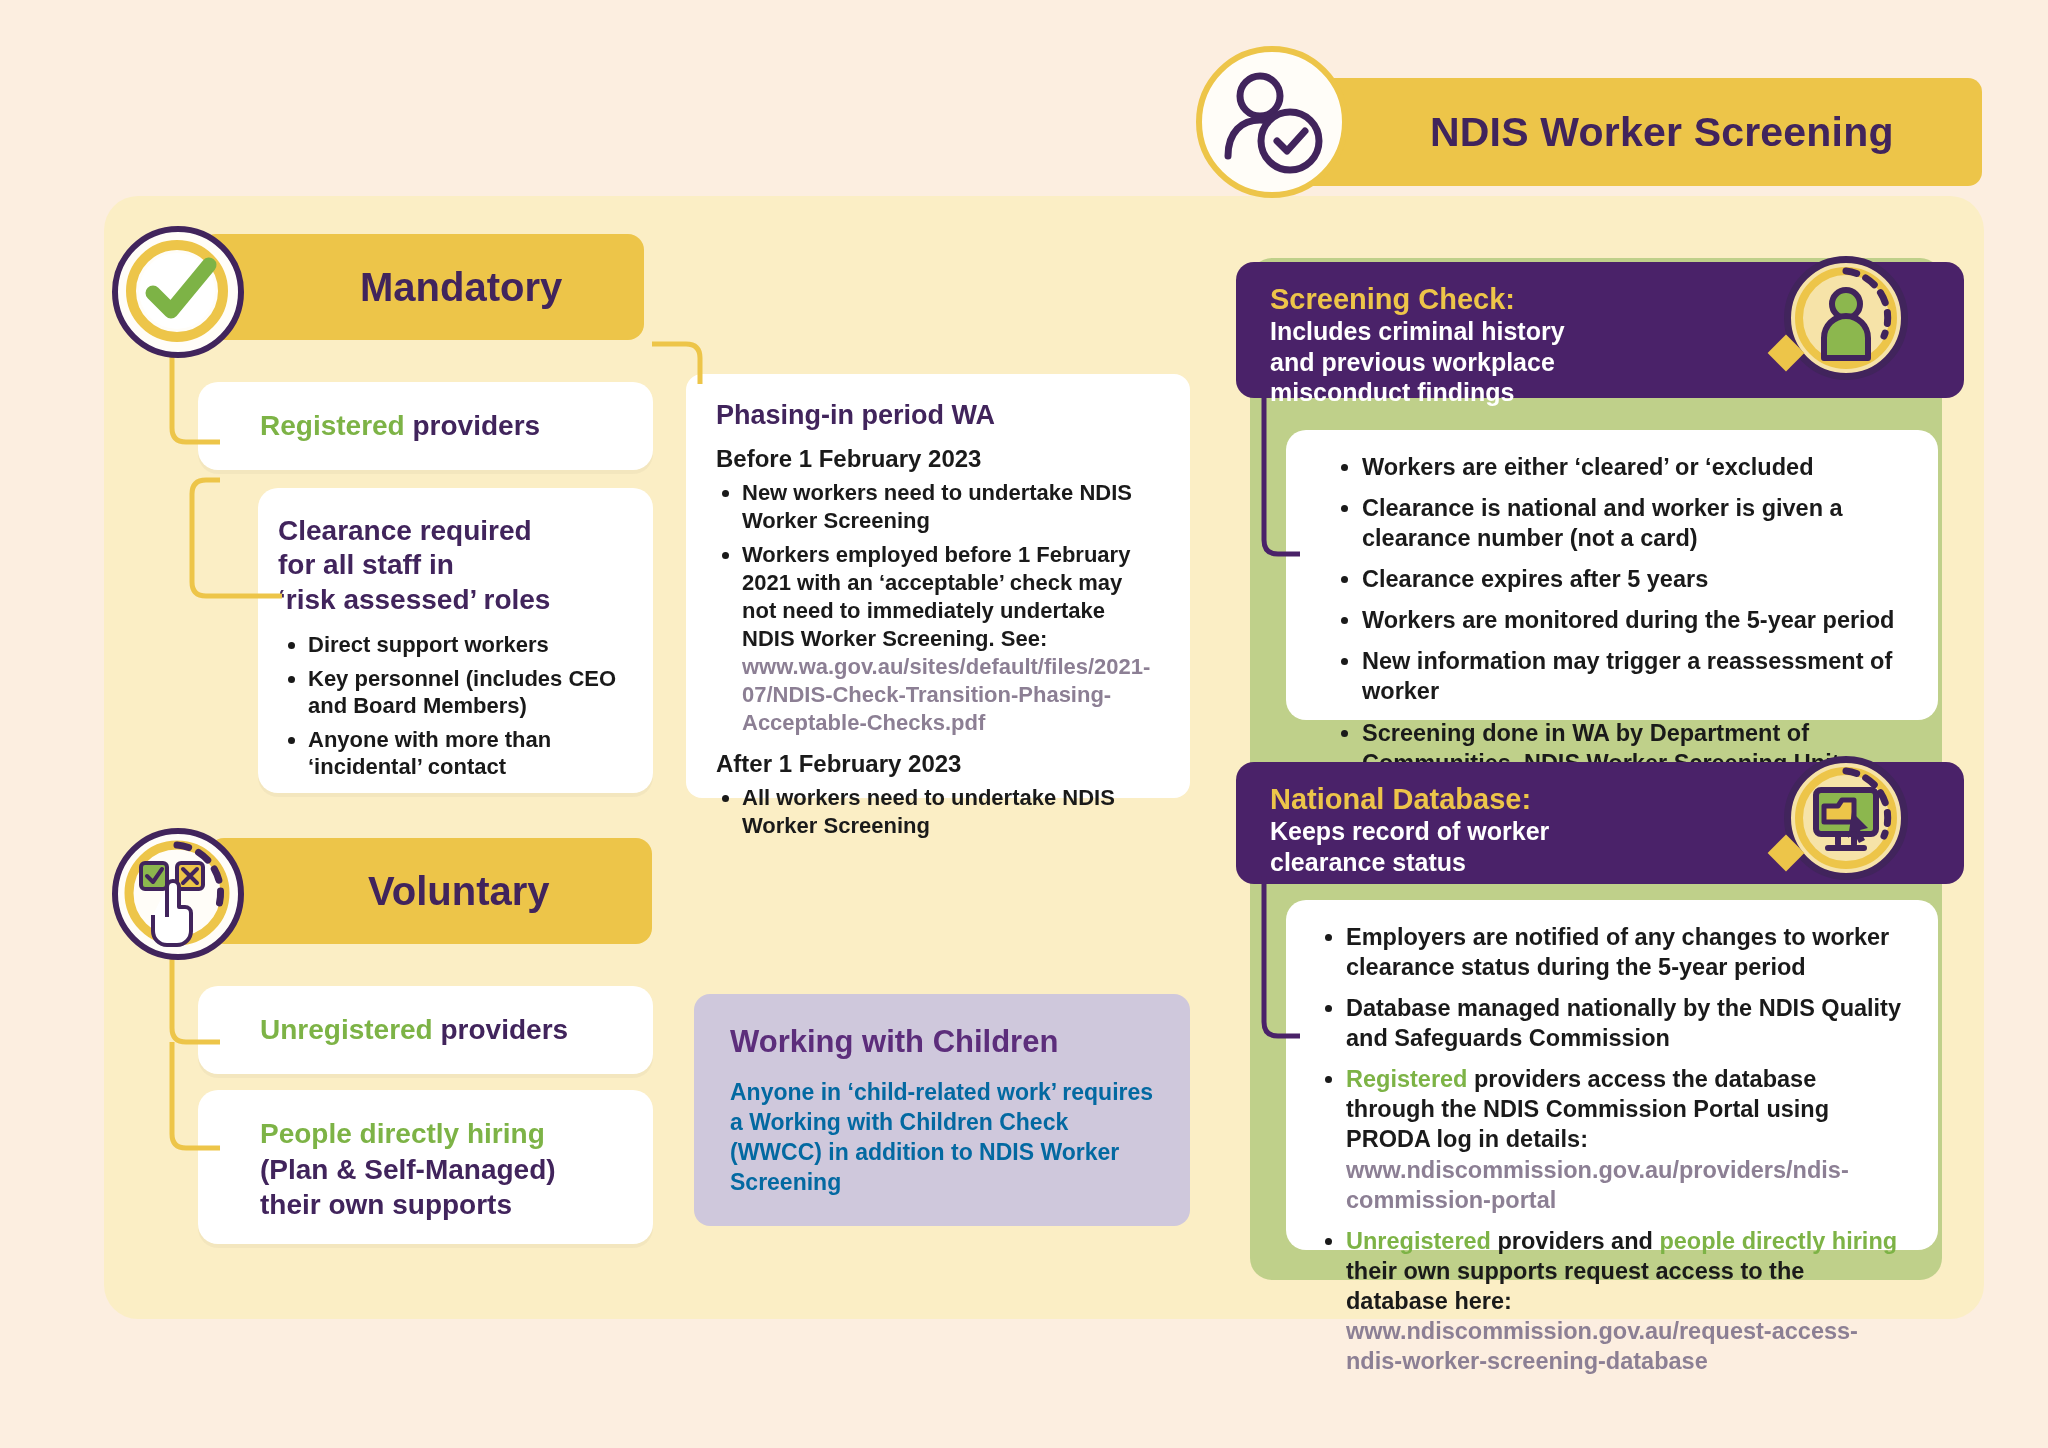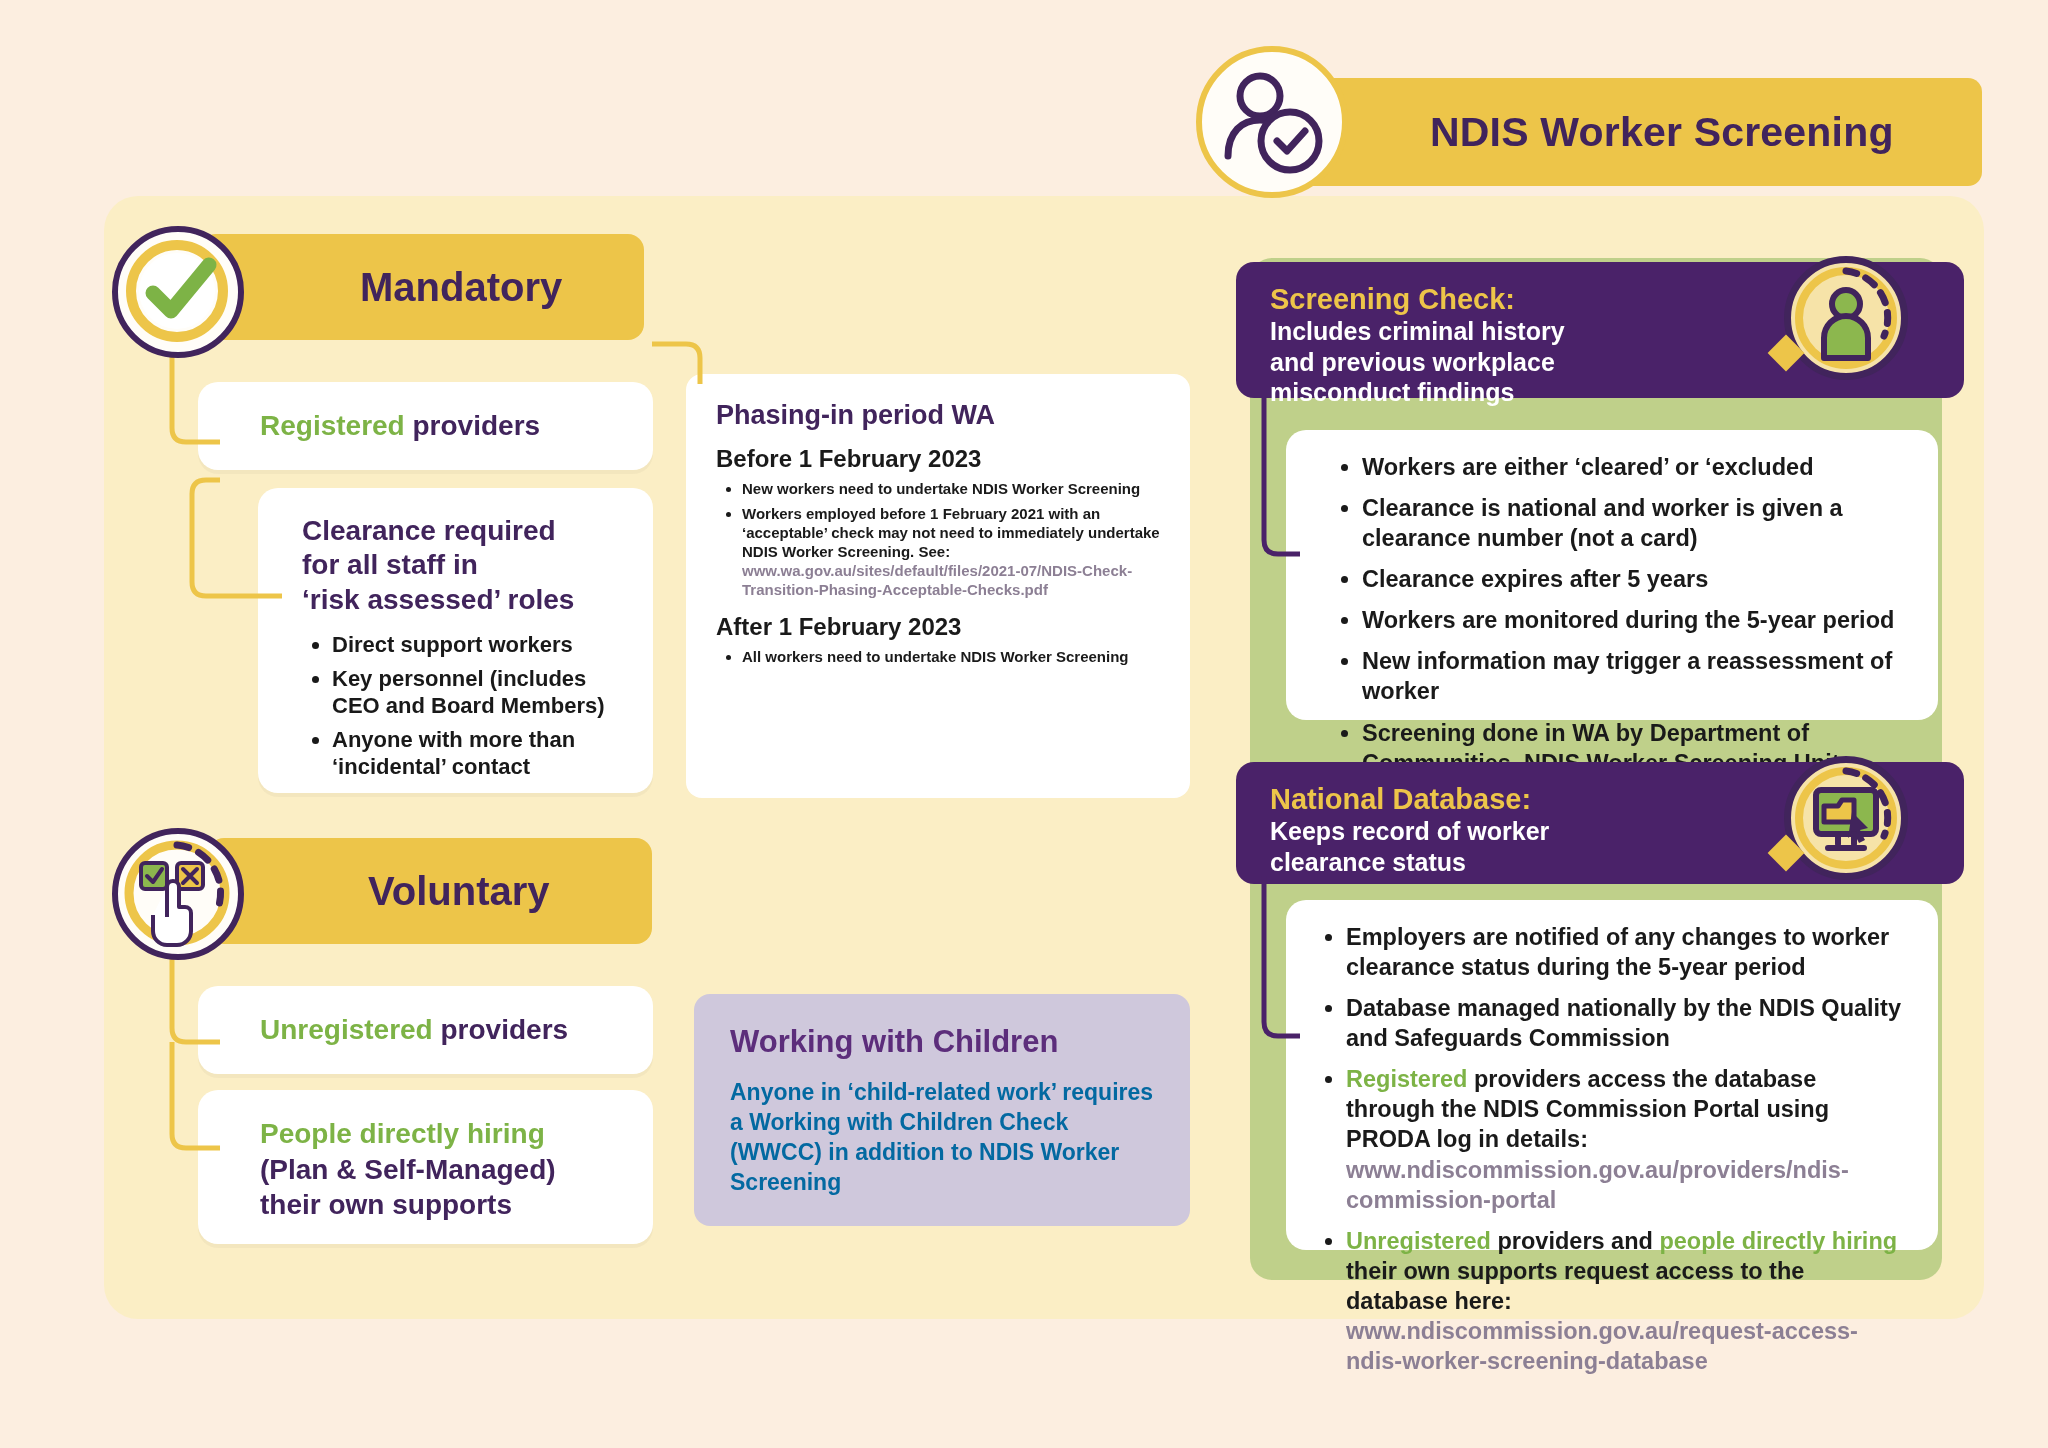"New workers need to undertake" #phasing-box li { font-size: 15px -> 22px }
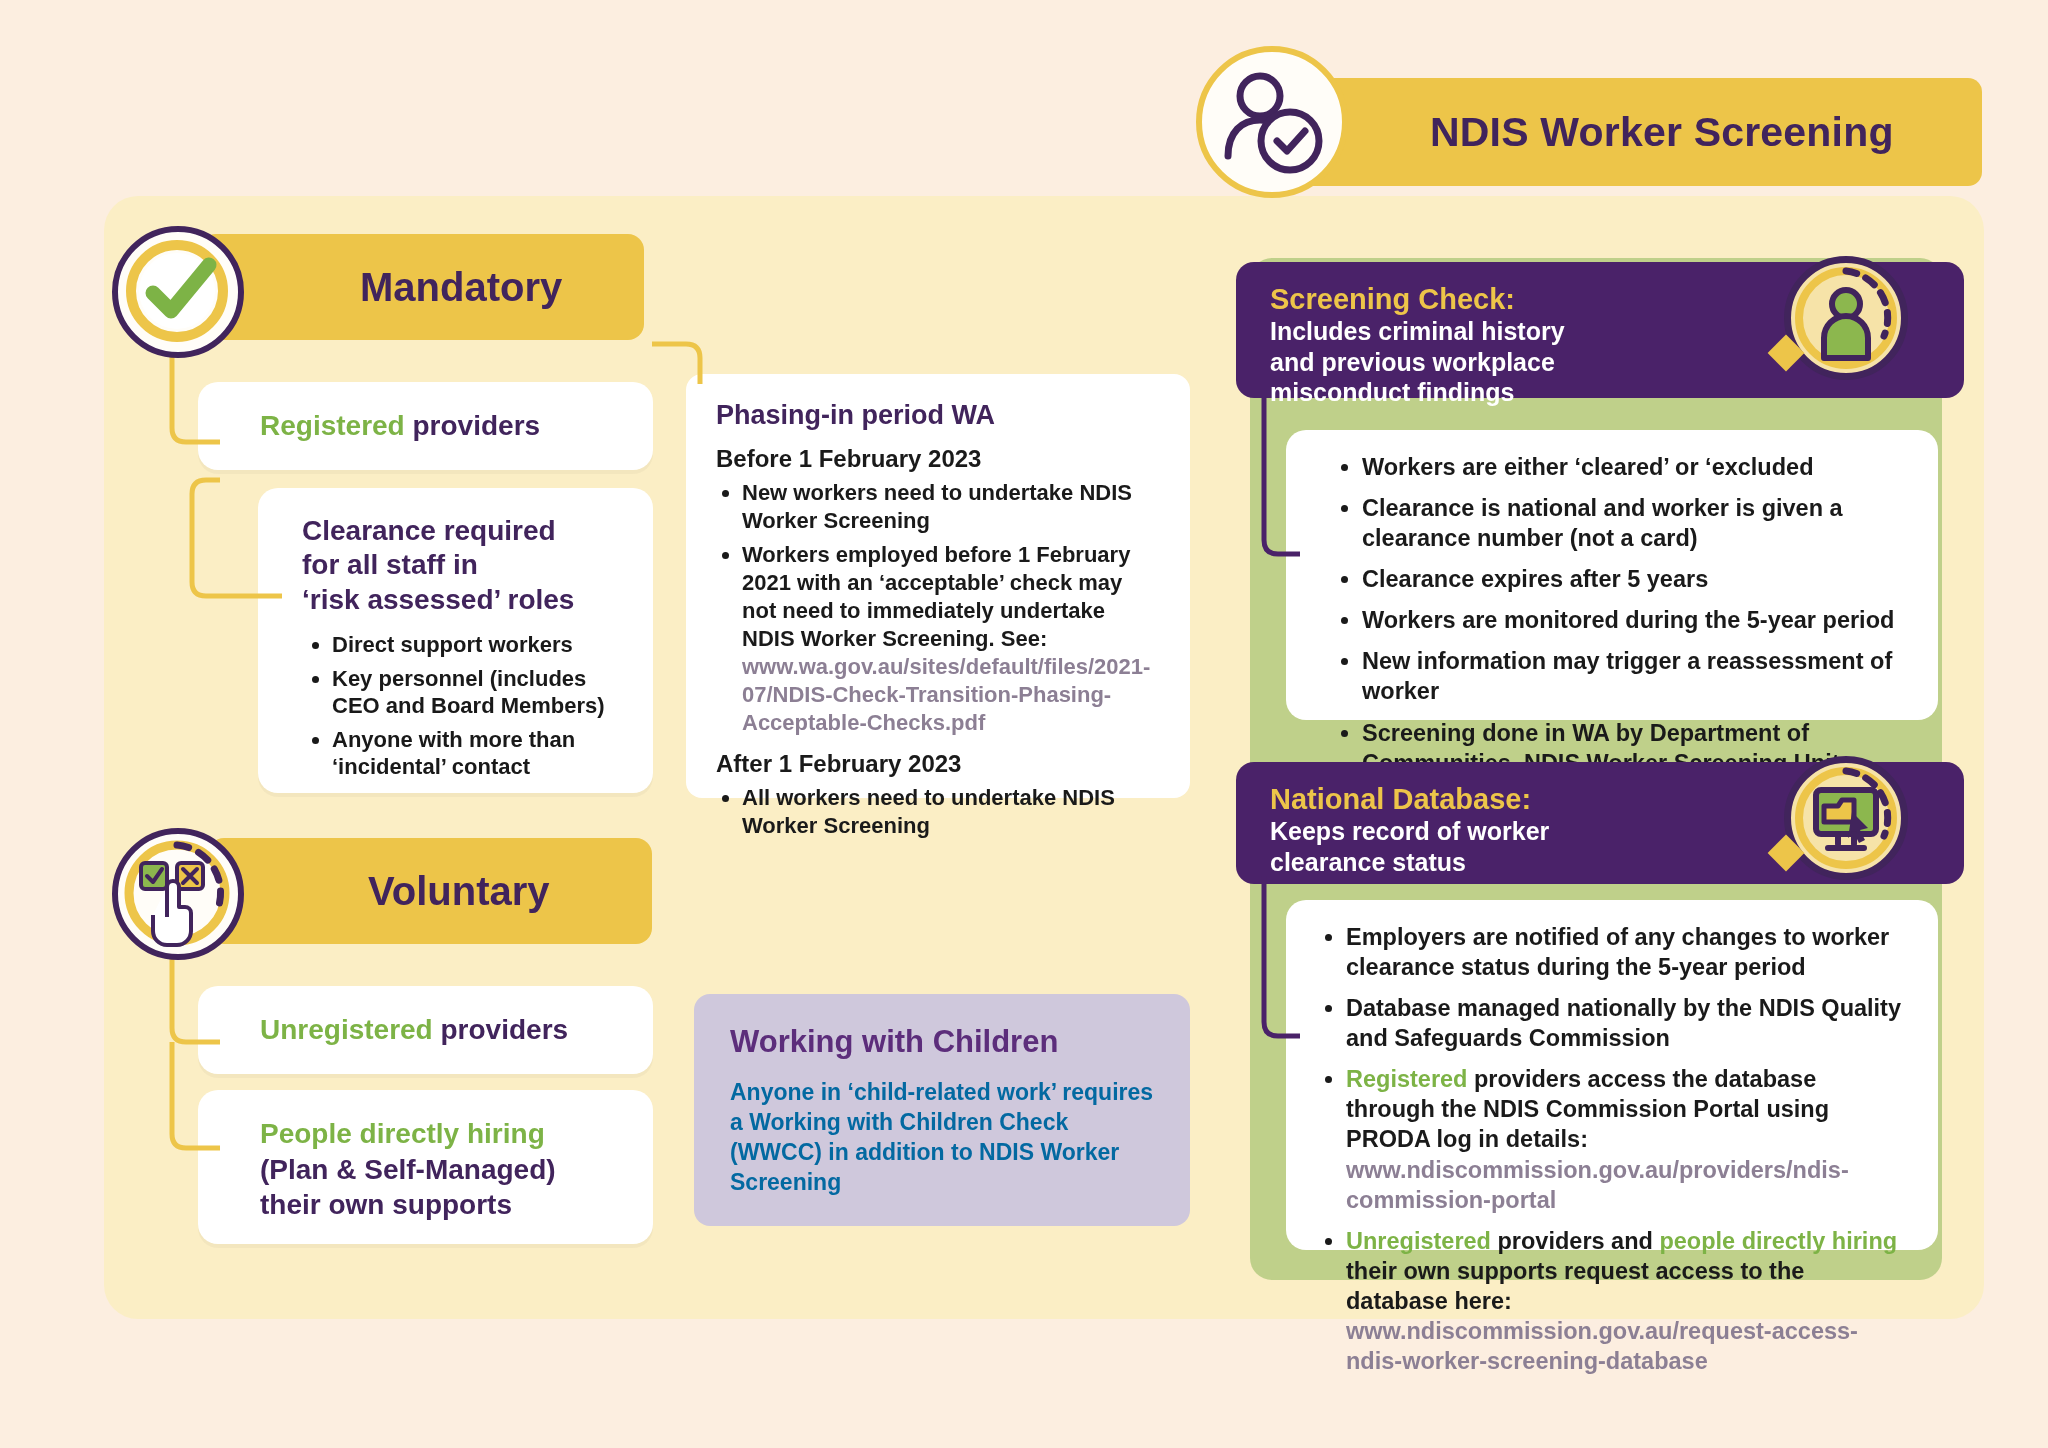"Clearance required" #clearance-card { padding: 26px 28px 0 44px -> 26px 28px 0 20px }
